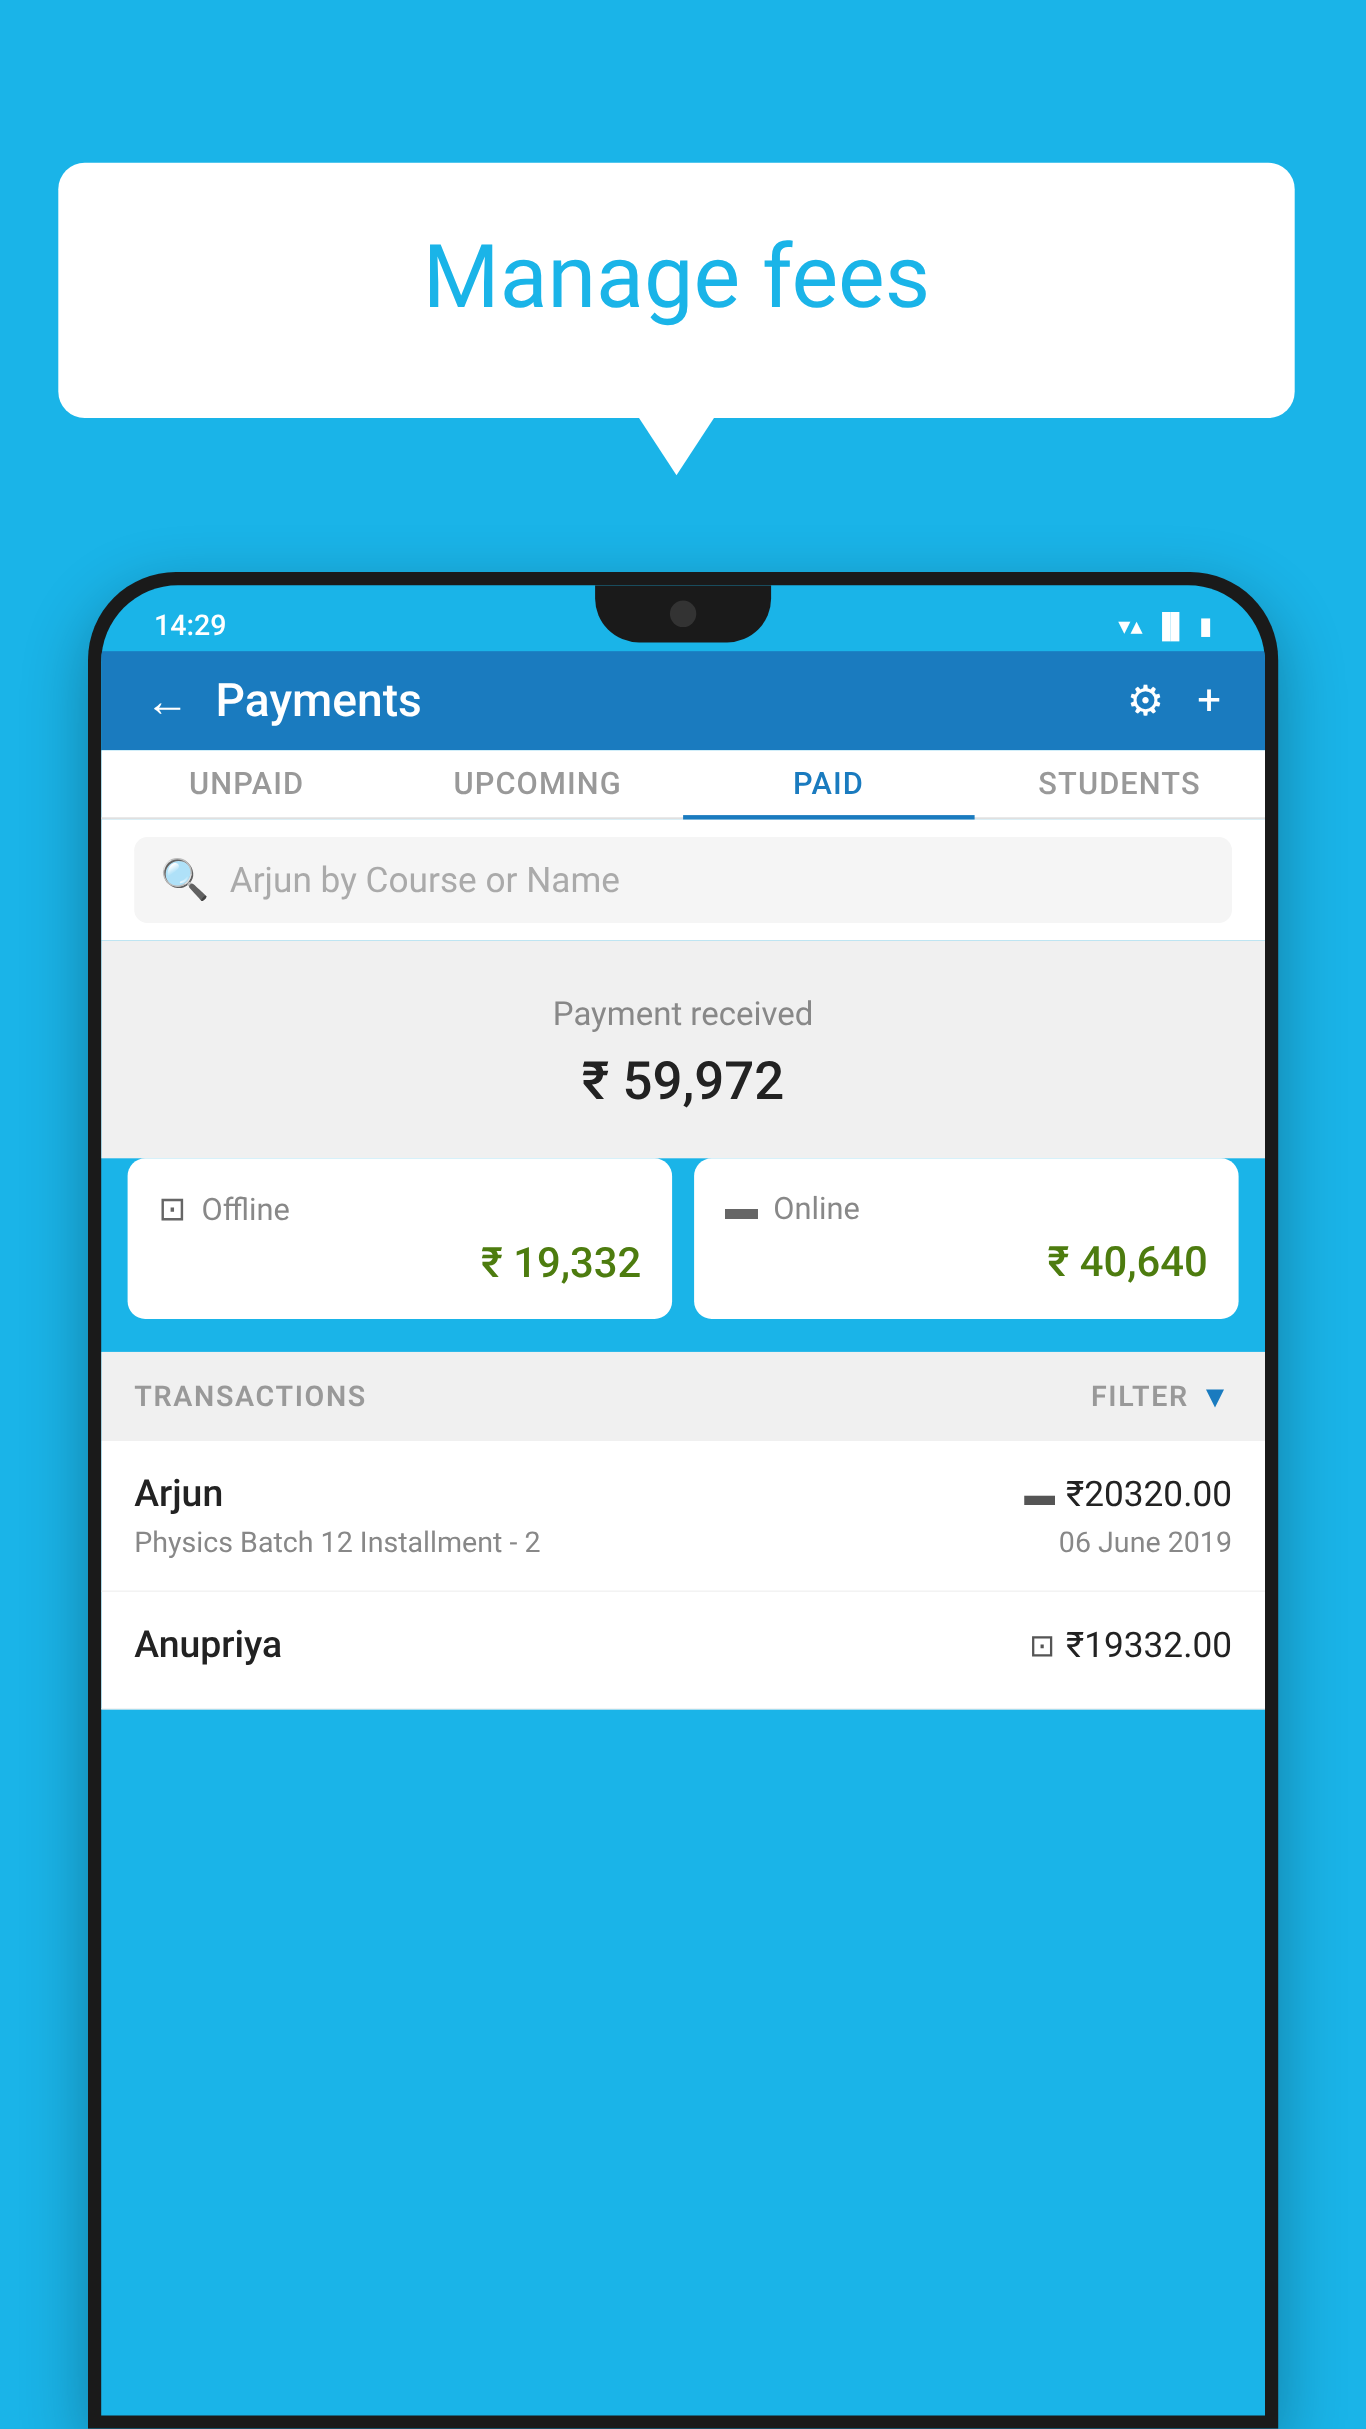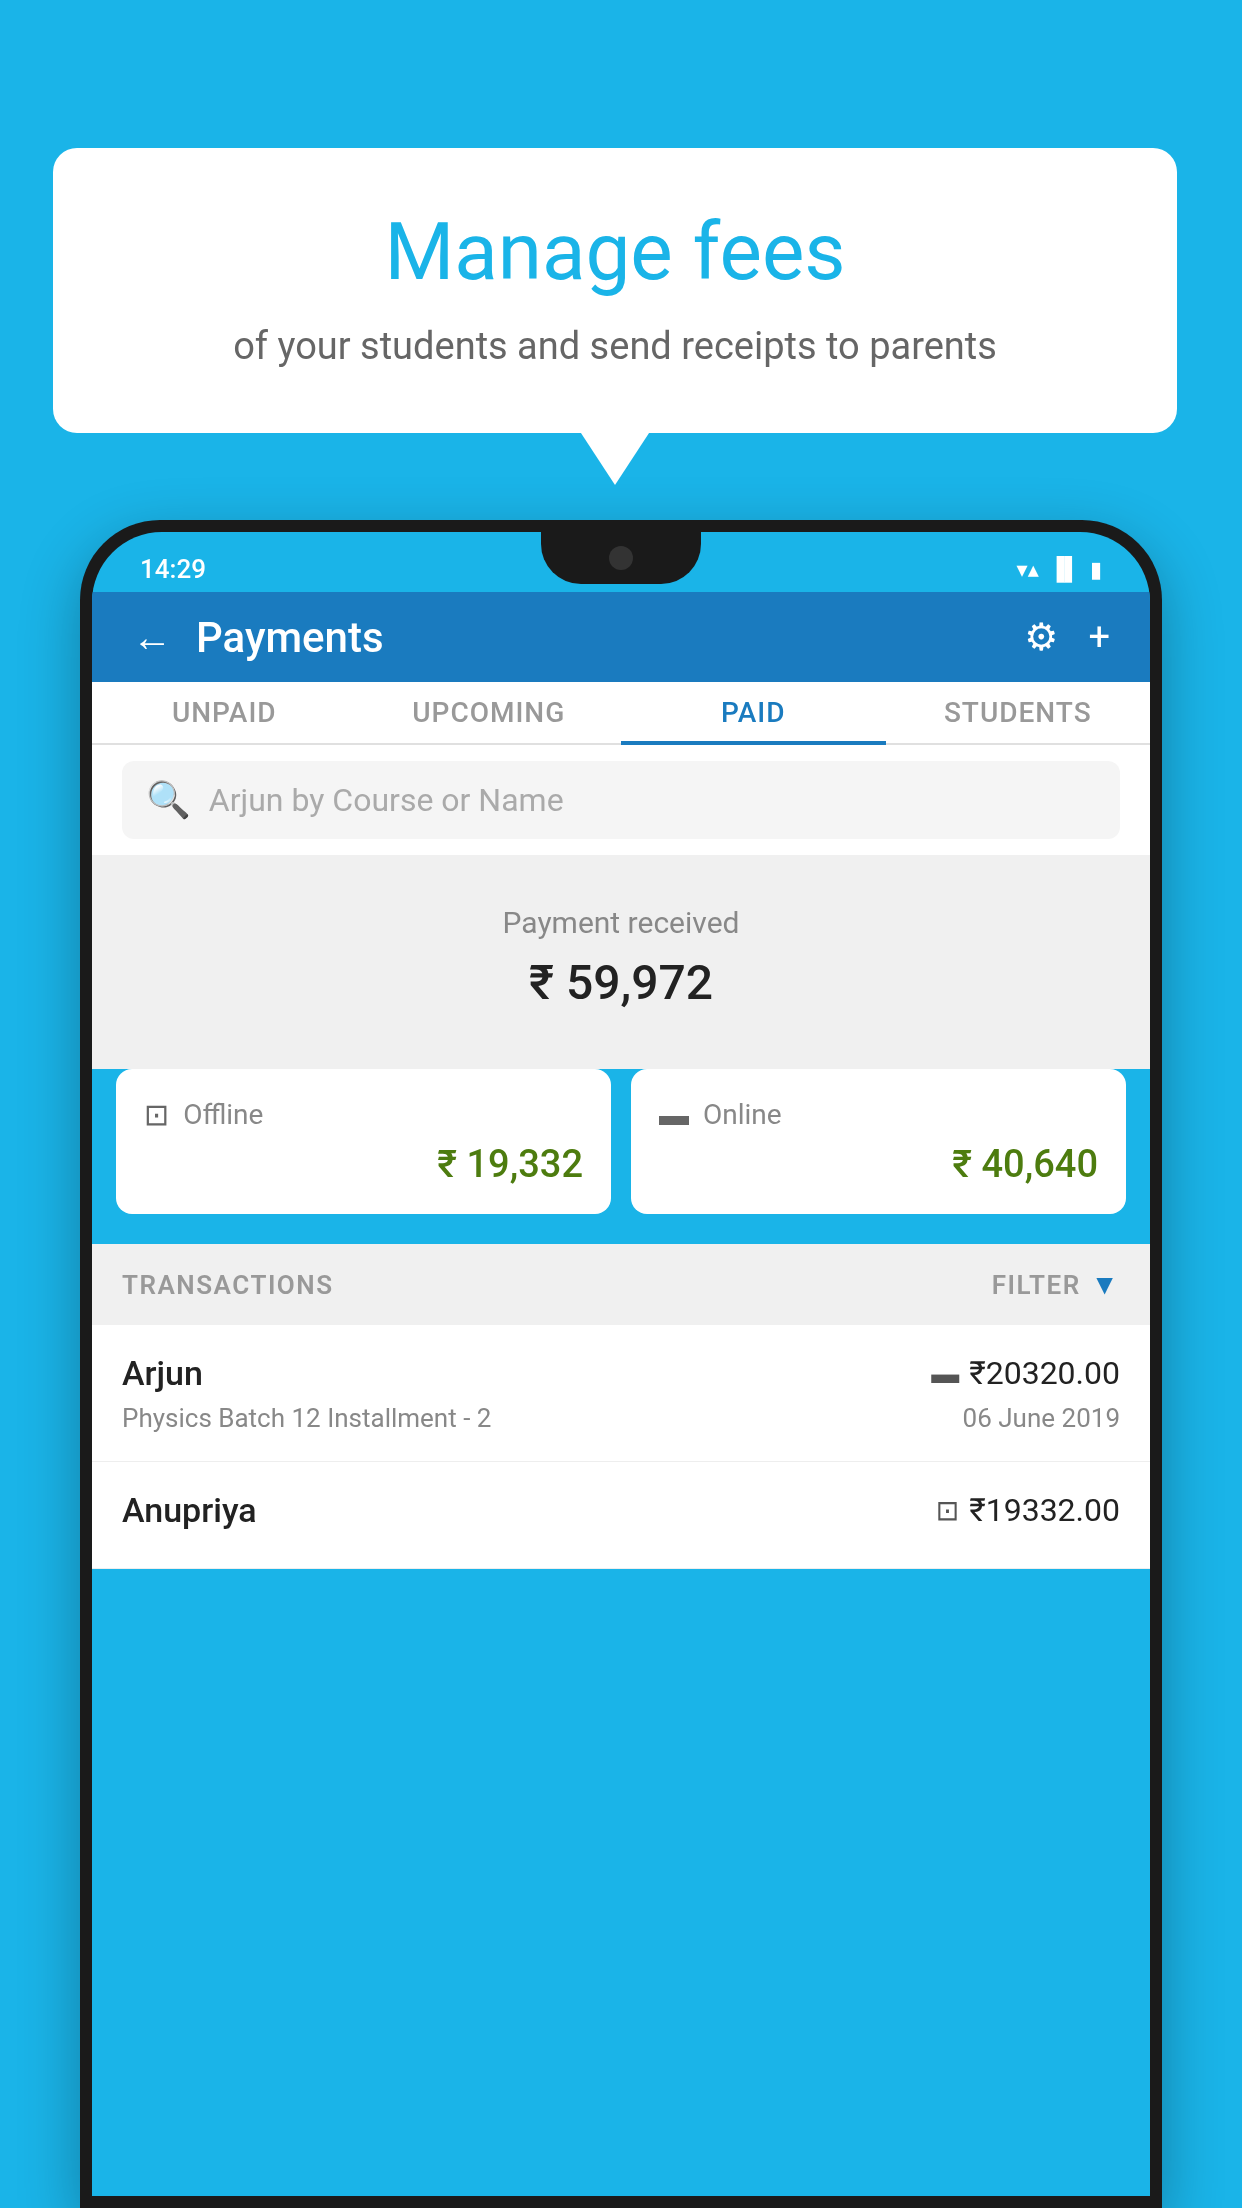"of your students and send" div.bubble-subtitle { html: <div>of your students and send receipts to parents</div> -> none }
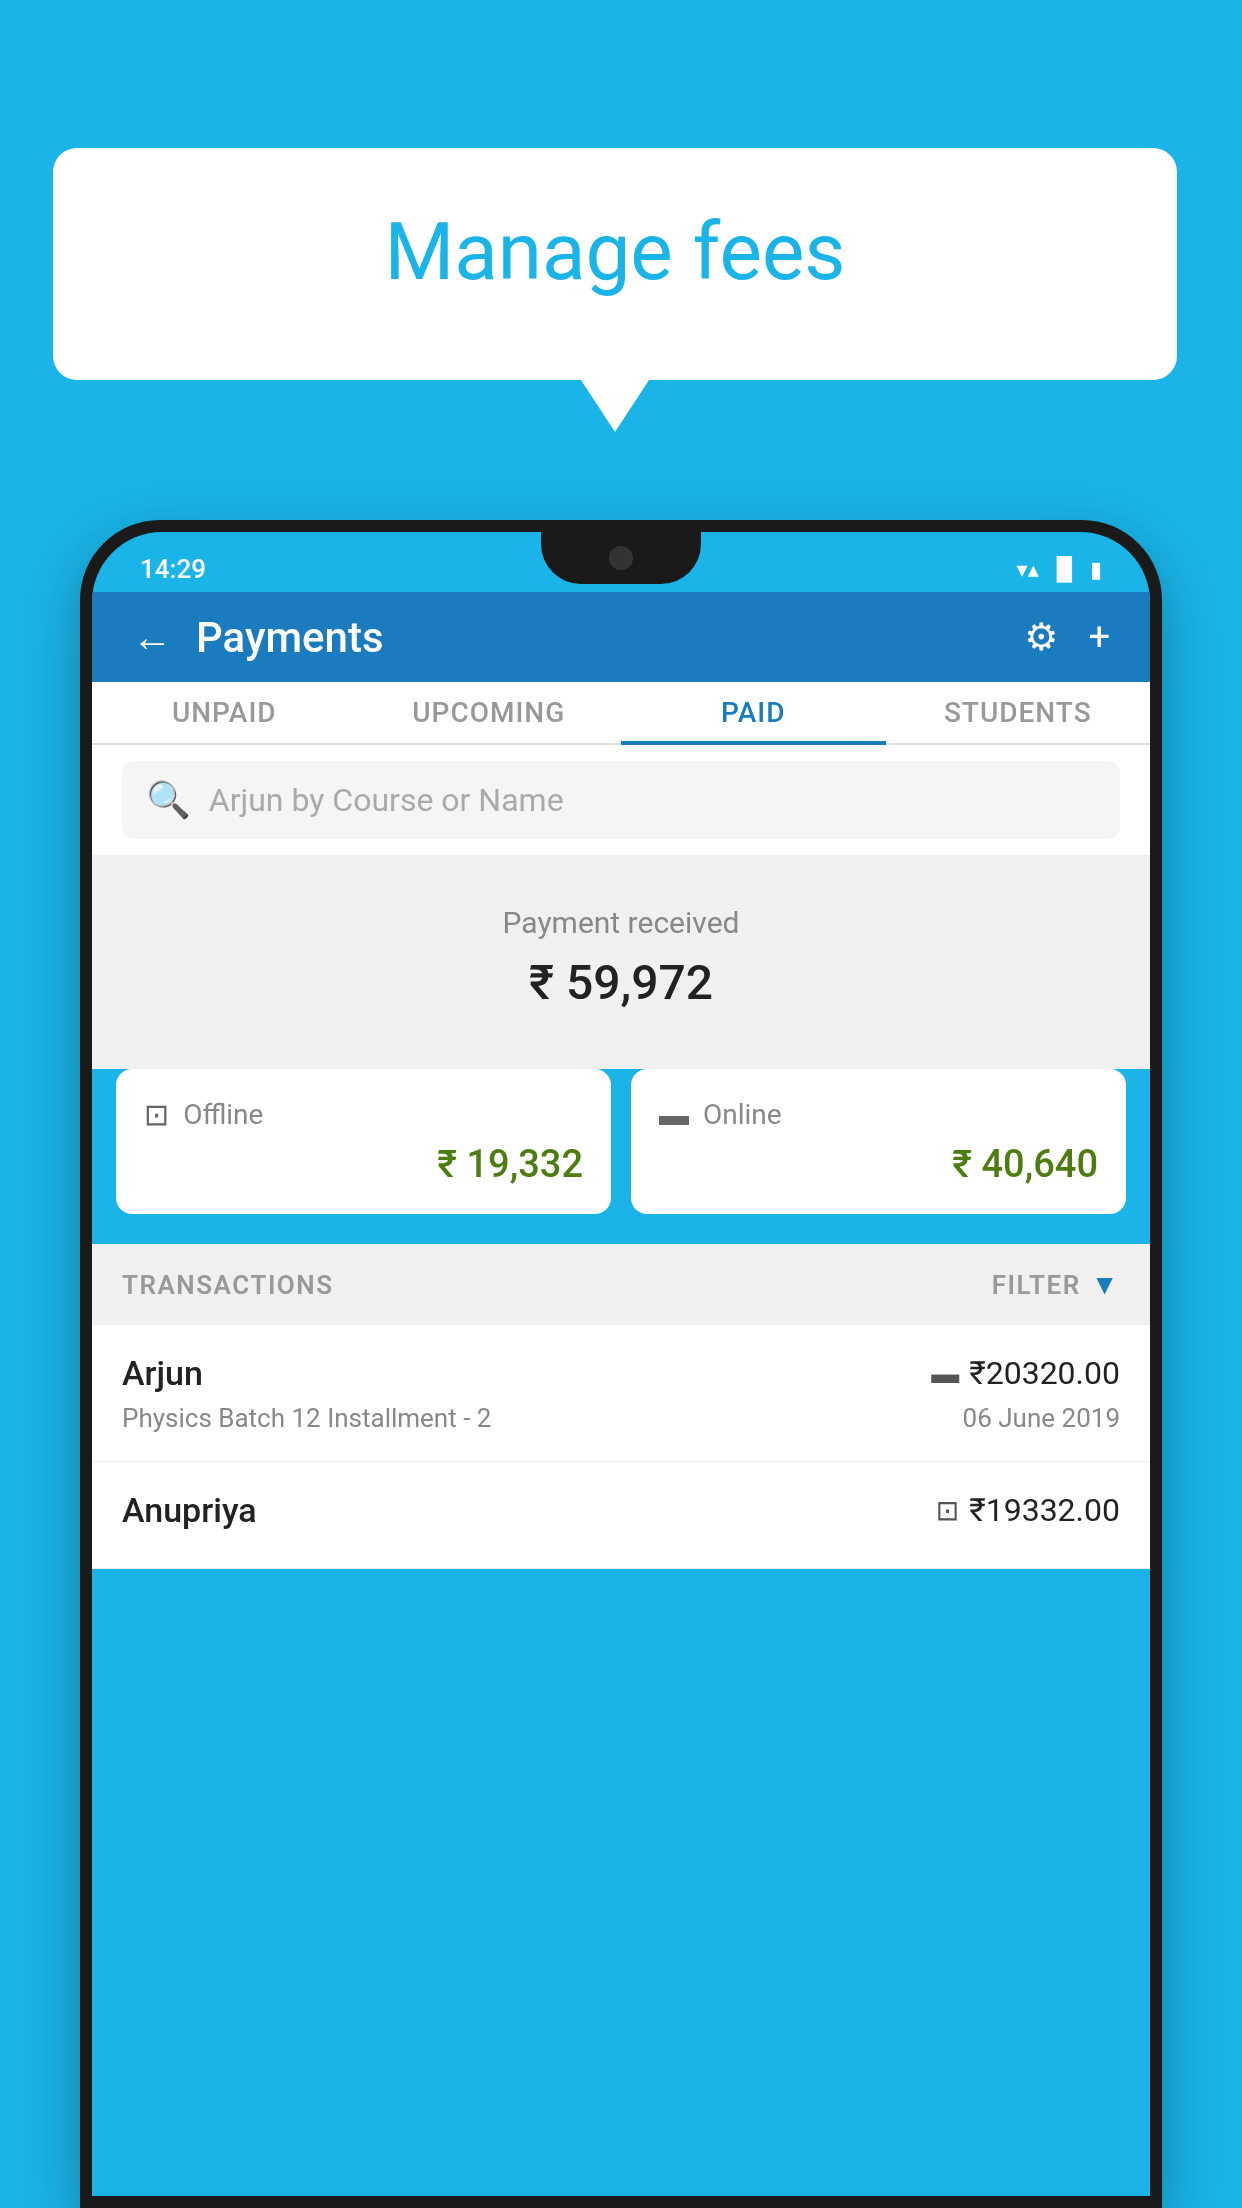"Payment received" .payment-received { padding: 50px 0 58px -> 50px 0 42px }
